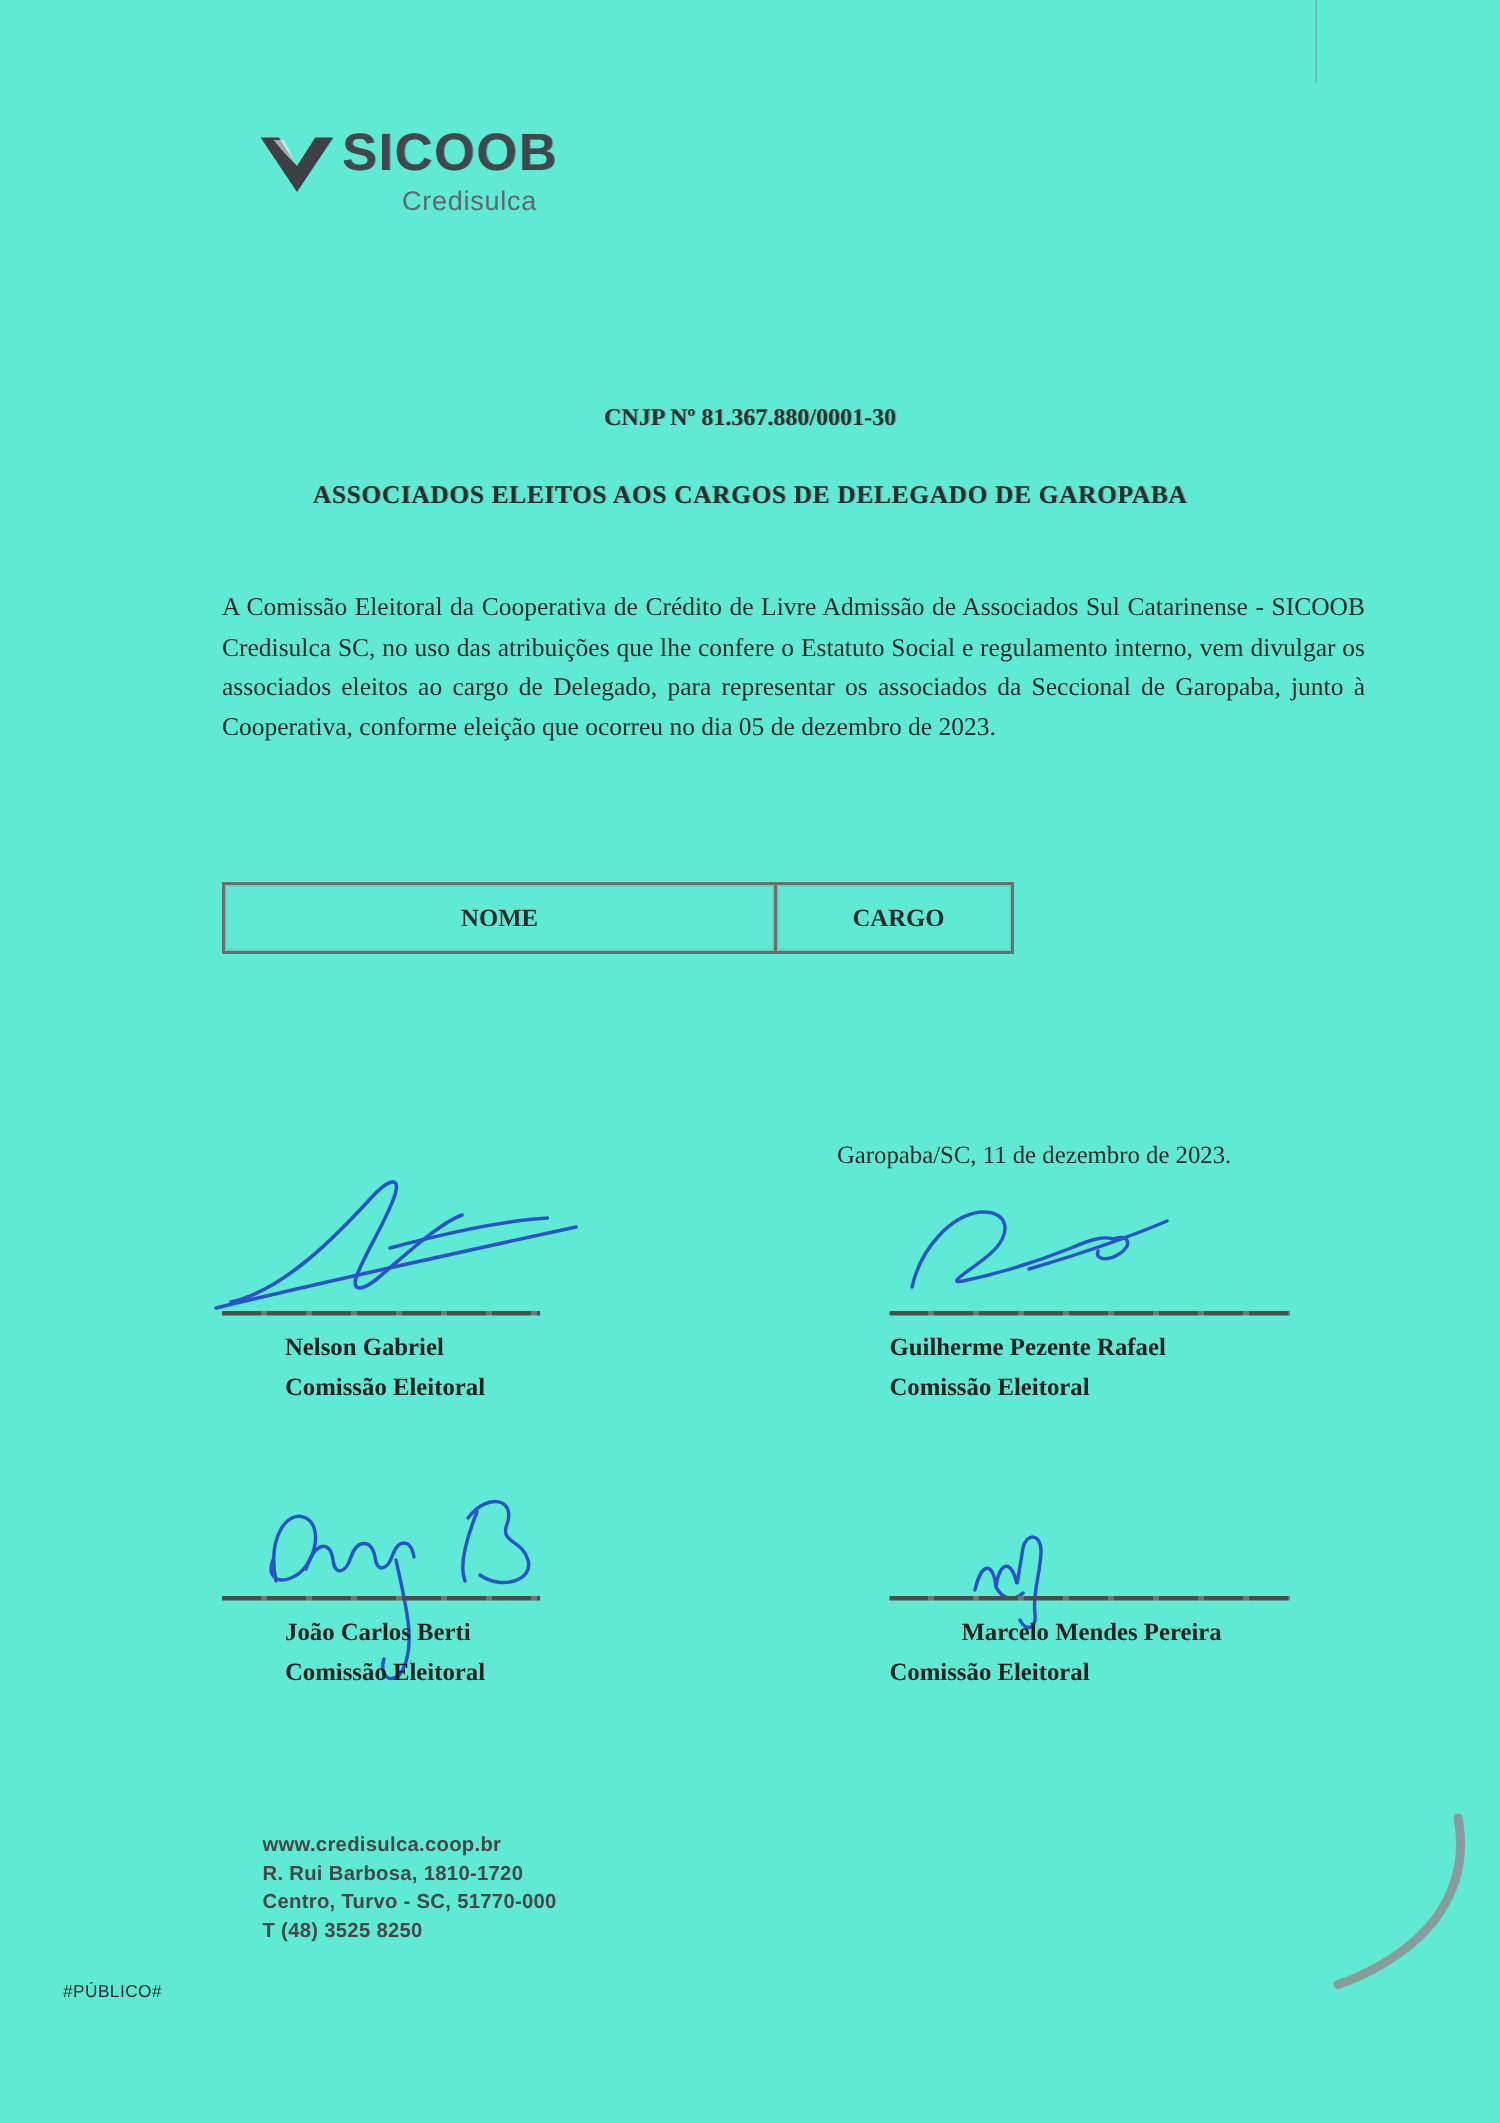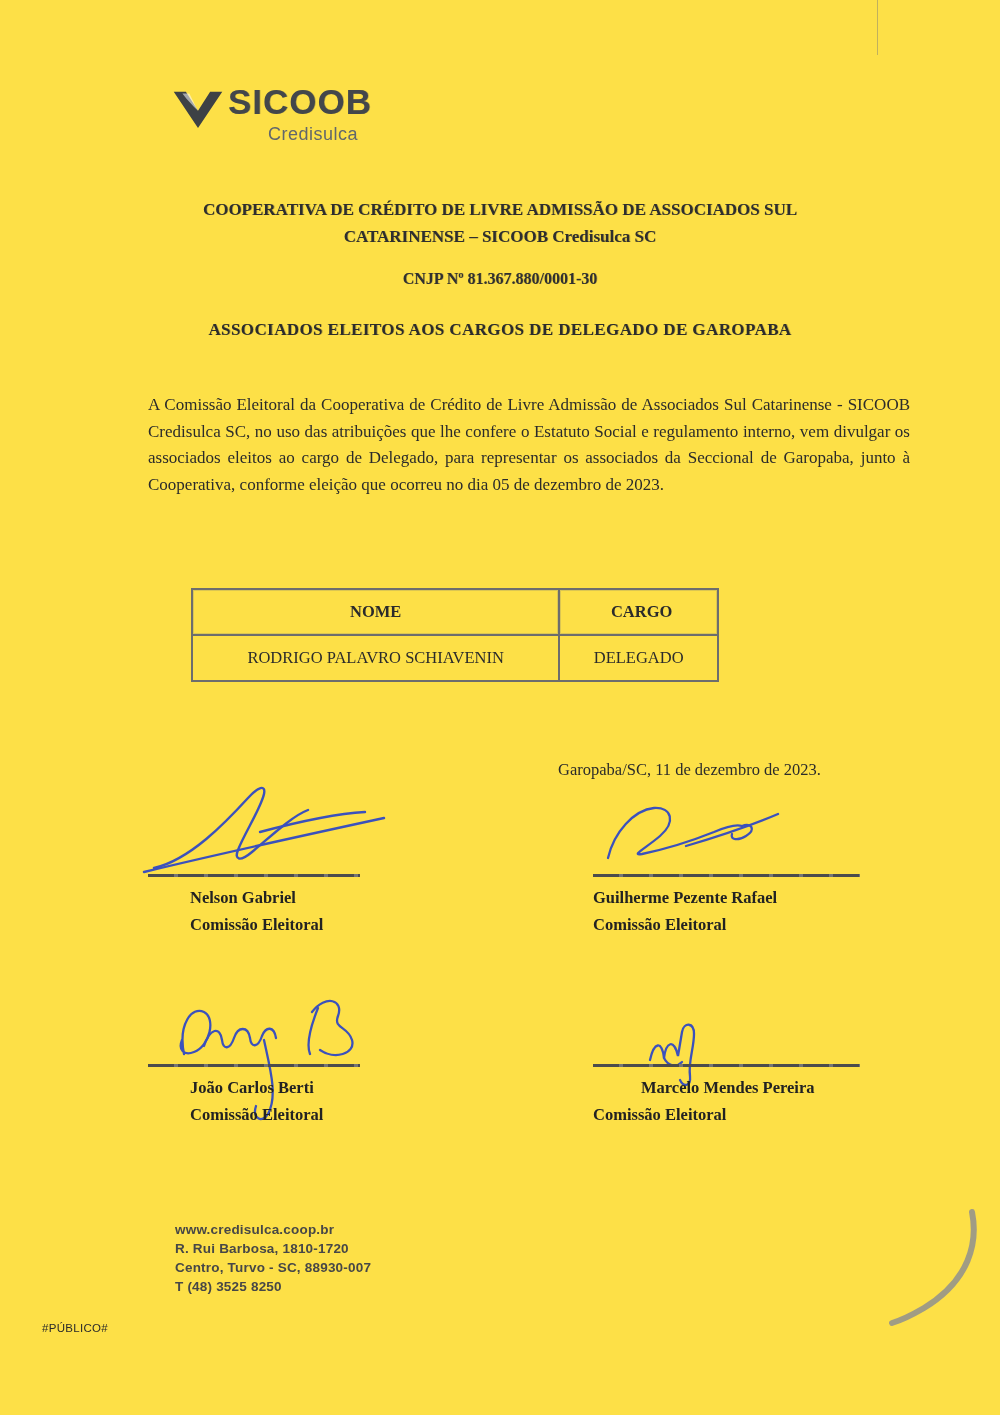"SICOOB" .page { background: #fde047 -> #5eead4 }
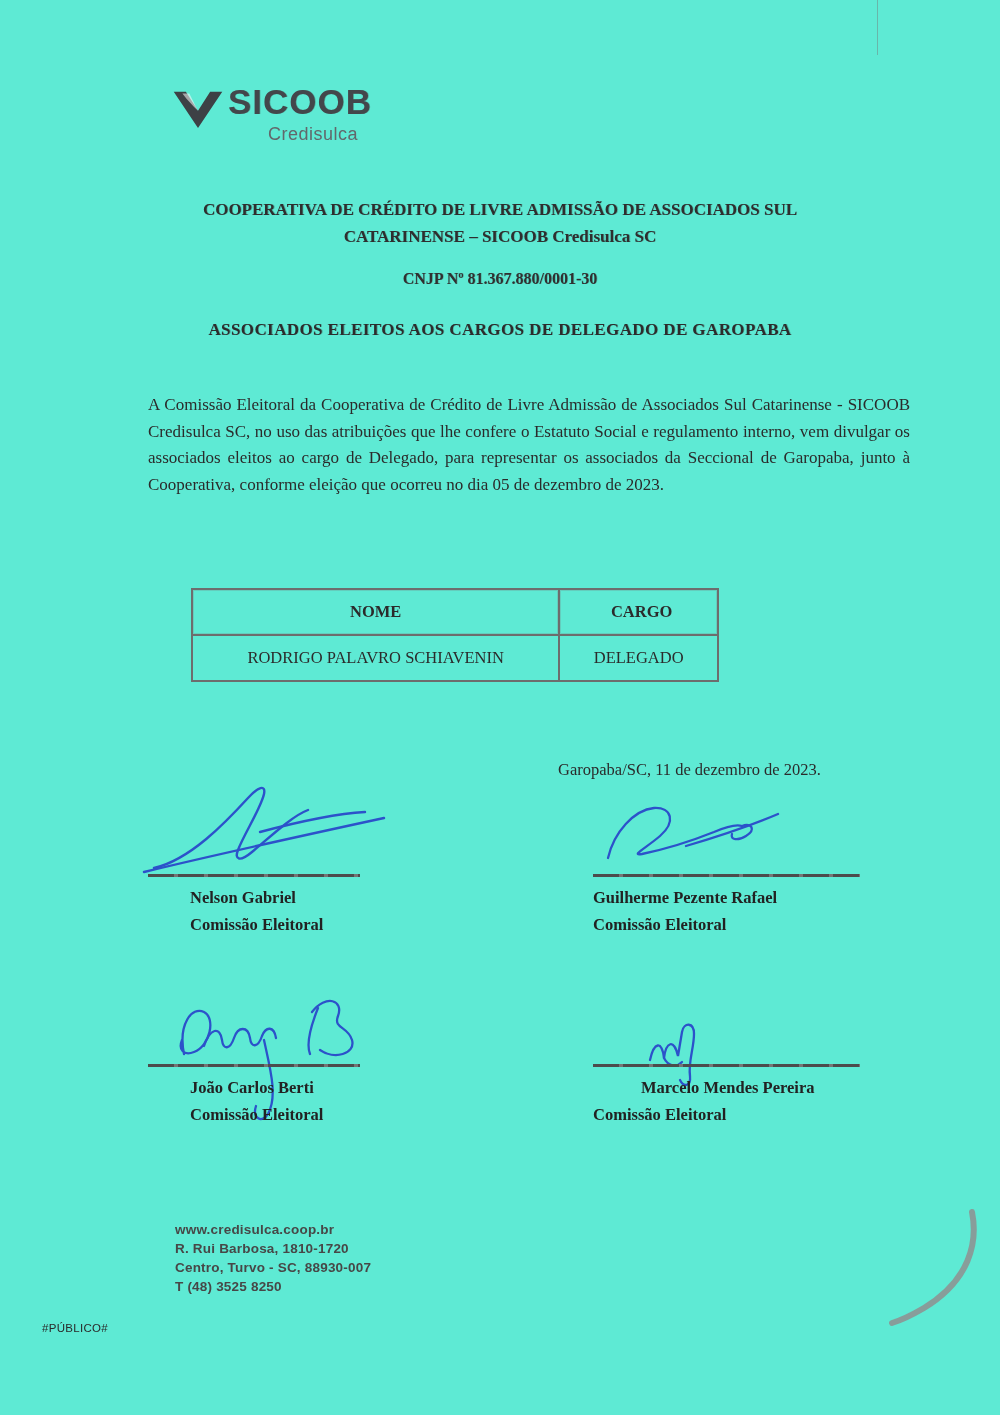"COOPERATIVA DE CRÉDITO DE LIVRE" div.doc-title { html: <div> <div>COOPERATIVA DE CRÉDITO DE LIVRE ADMISSÃO DE ASSOCIADOS SUL</div> <div>CATARINENSE – SICOOB Credisulca SC</div> </div> -> none }
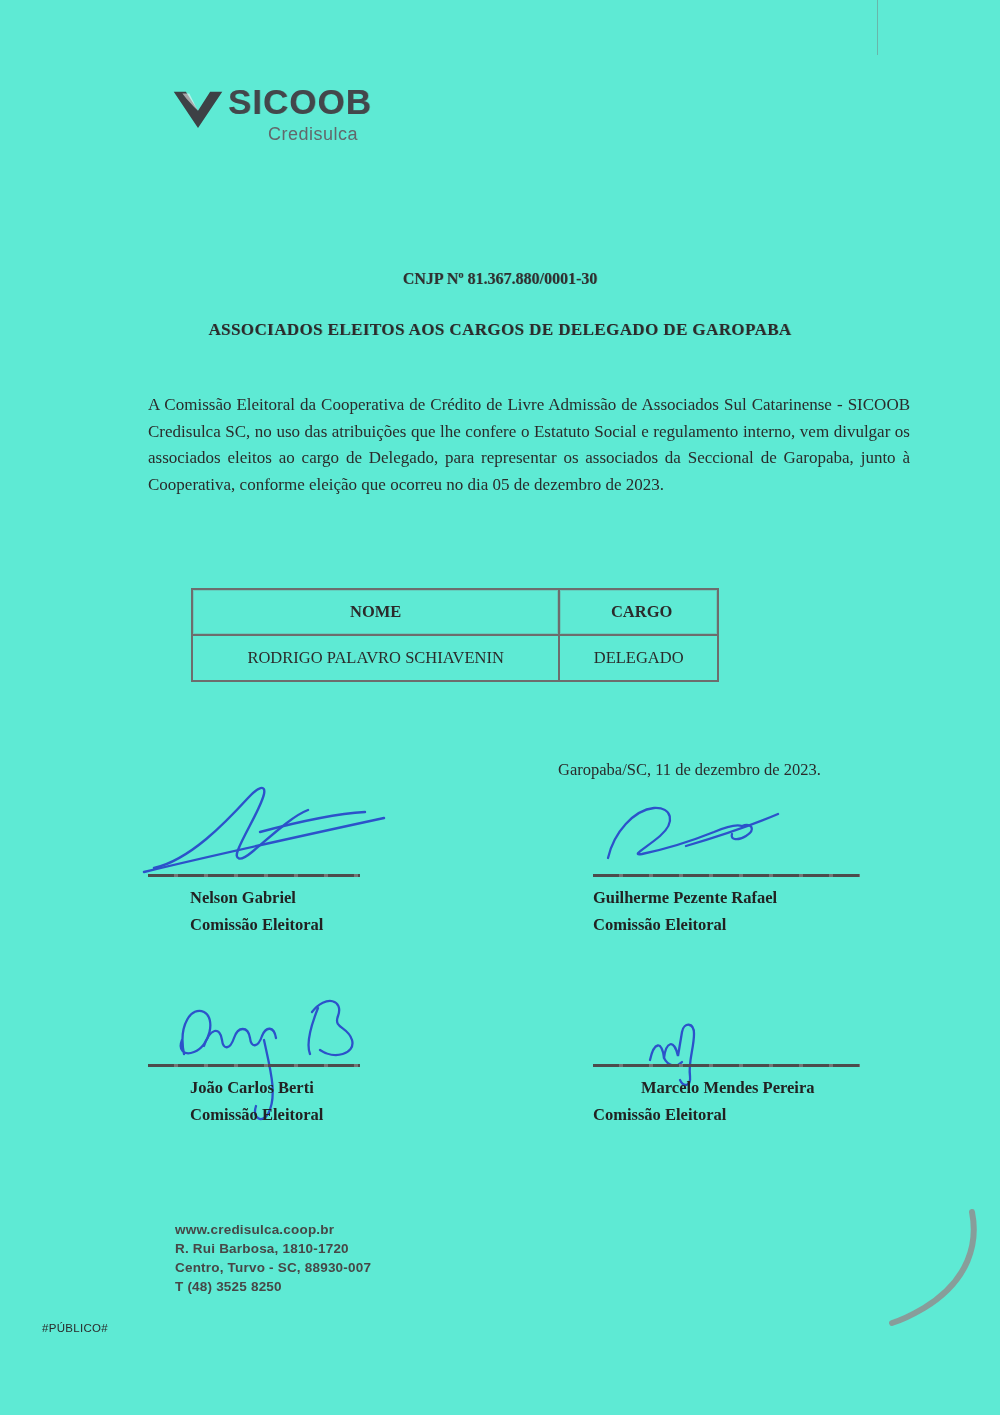"NOME" table.delegates { margin-left: 43px -> none }
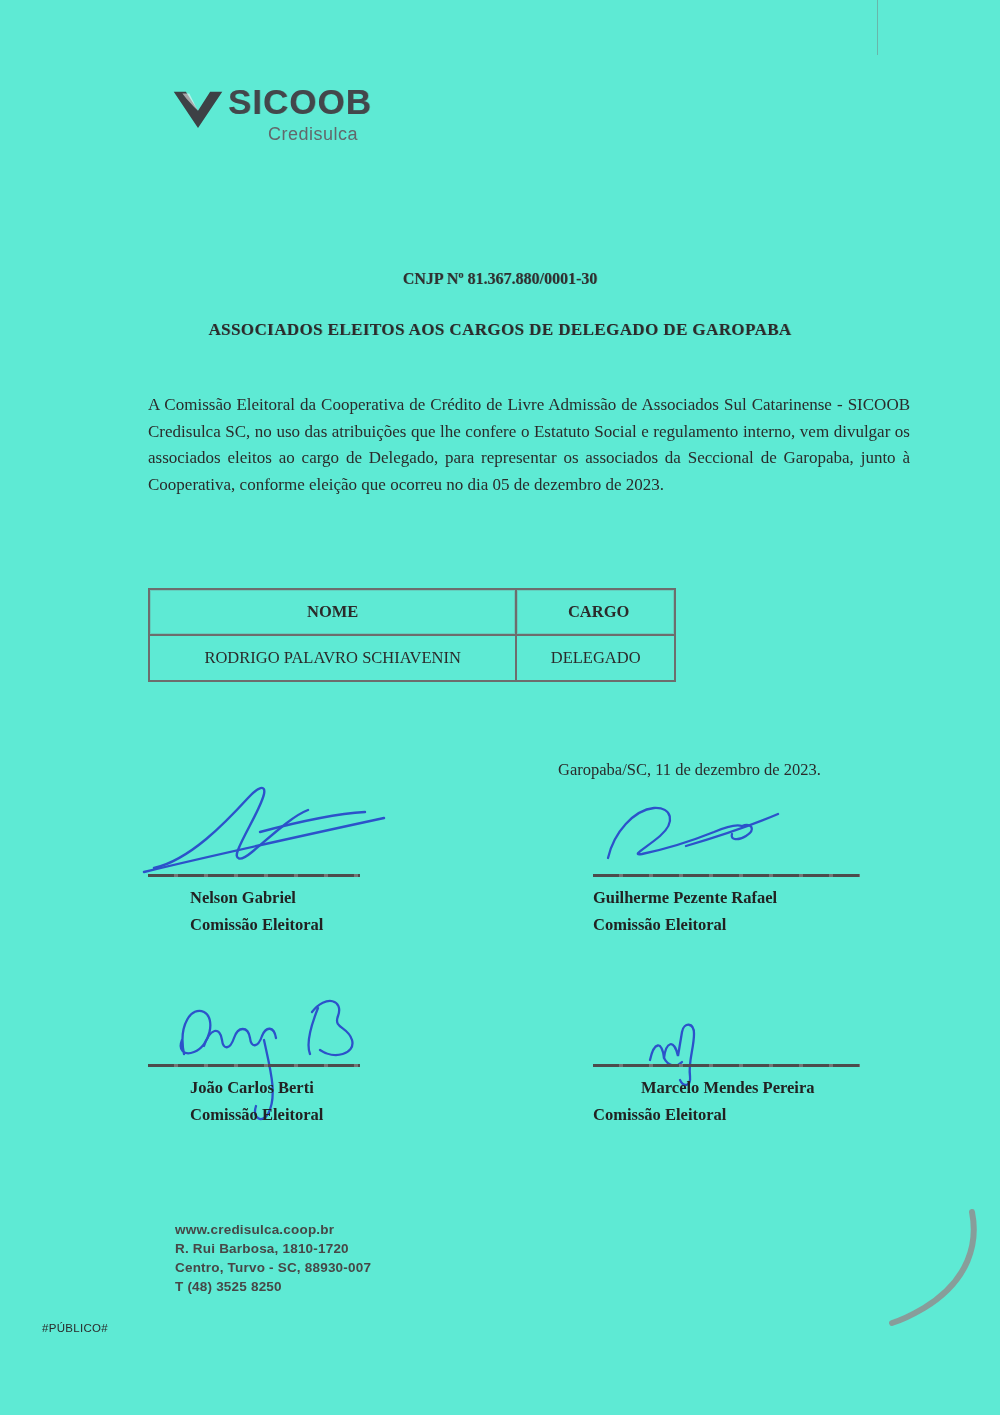"RODRIGO PALAVRO SCHIAVENIN" tr { html: <tr> <td>RODRIGO PALAVRO SCHIAVENIN</td> <td>DELEGADO</td> </tr> -> none }
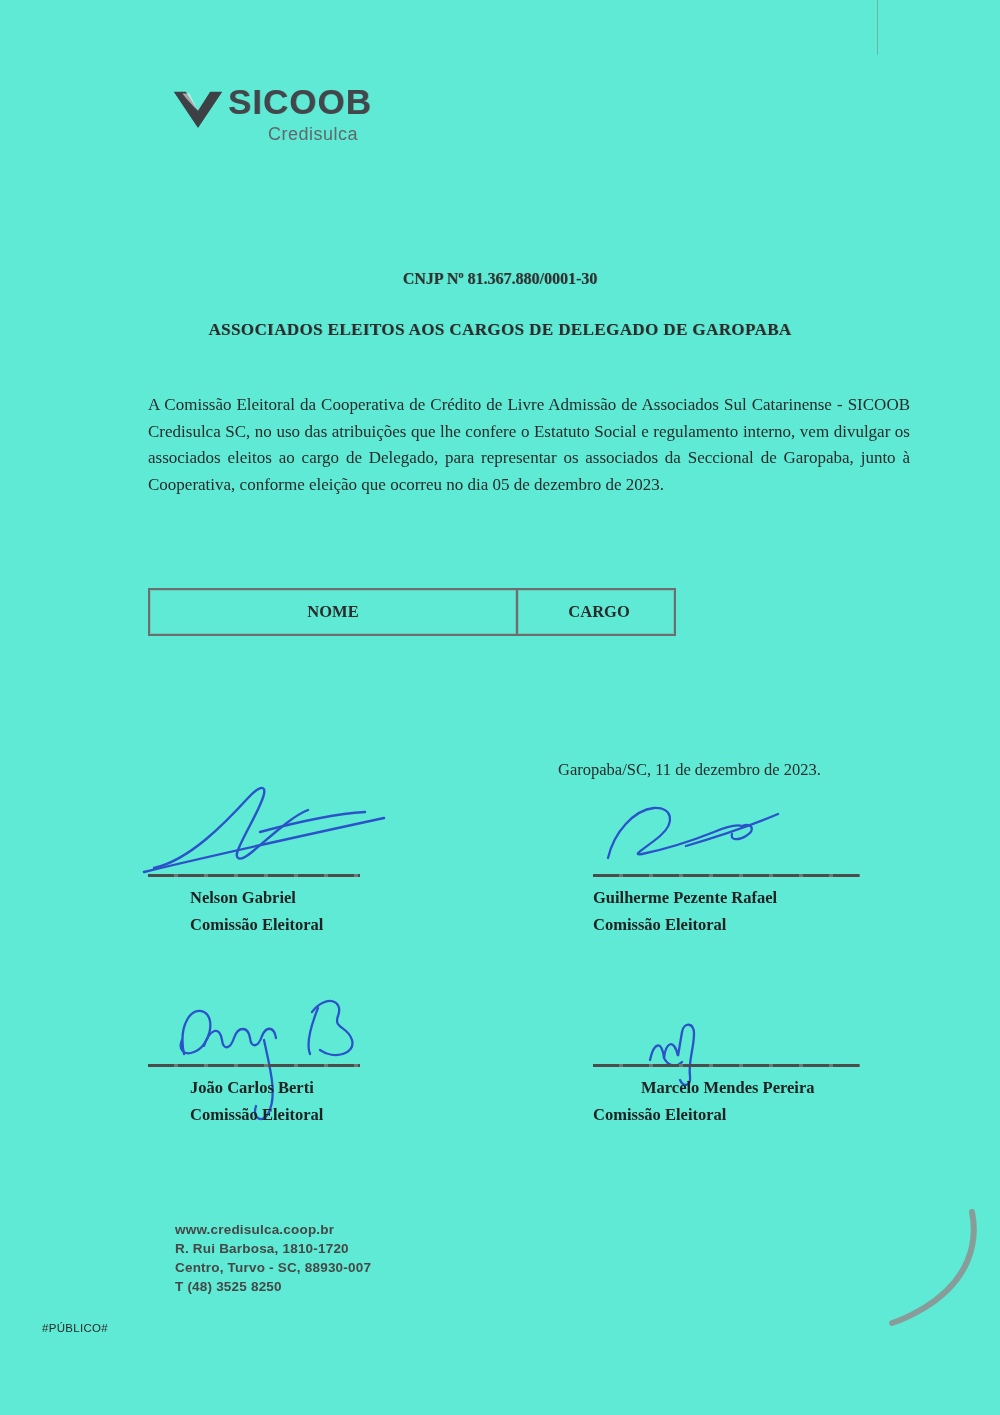"Centro, Turvo - SC, 88930-007" div { text: 88930-007 -> 51770-000 }
